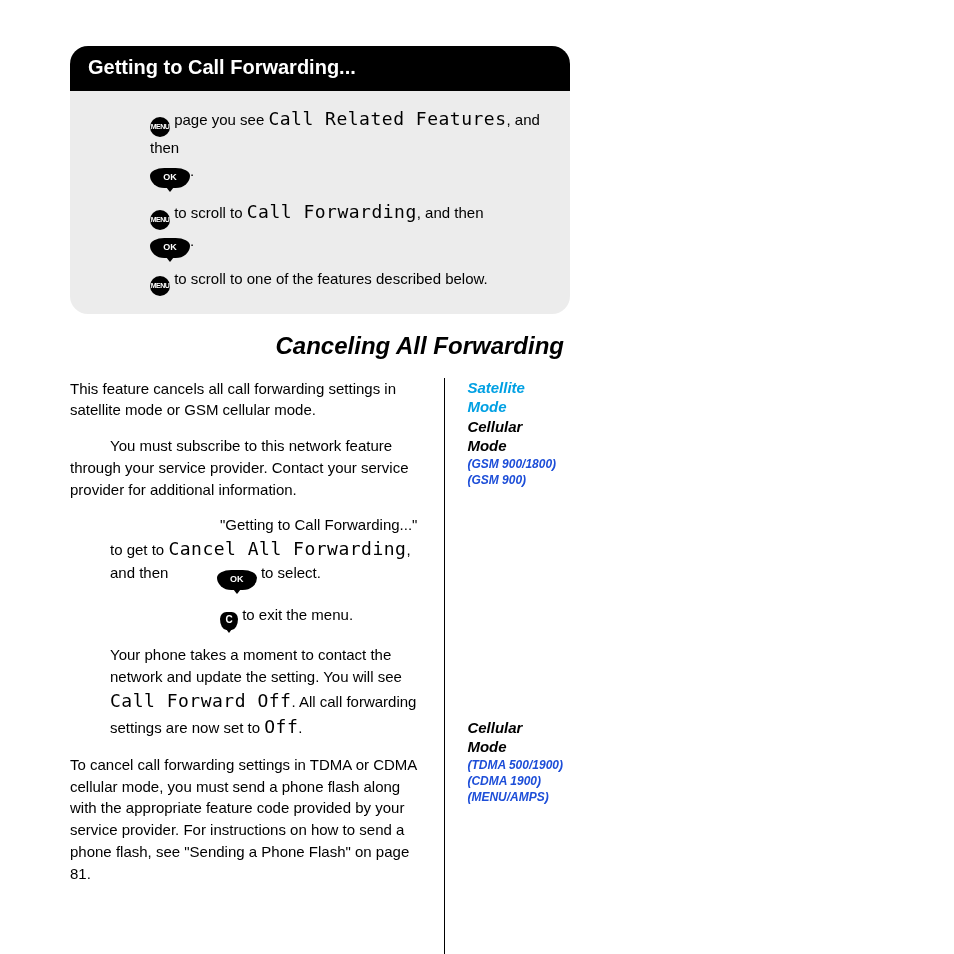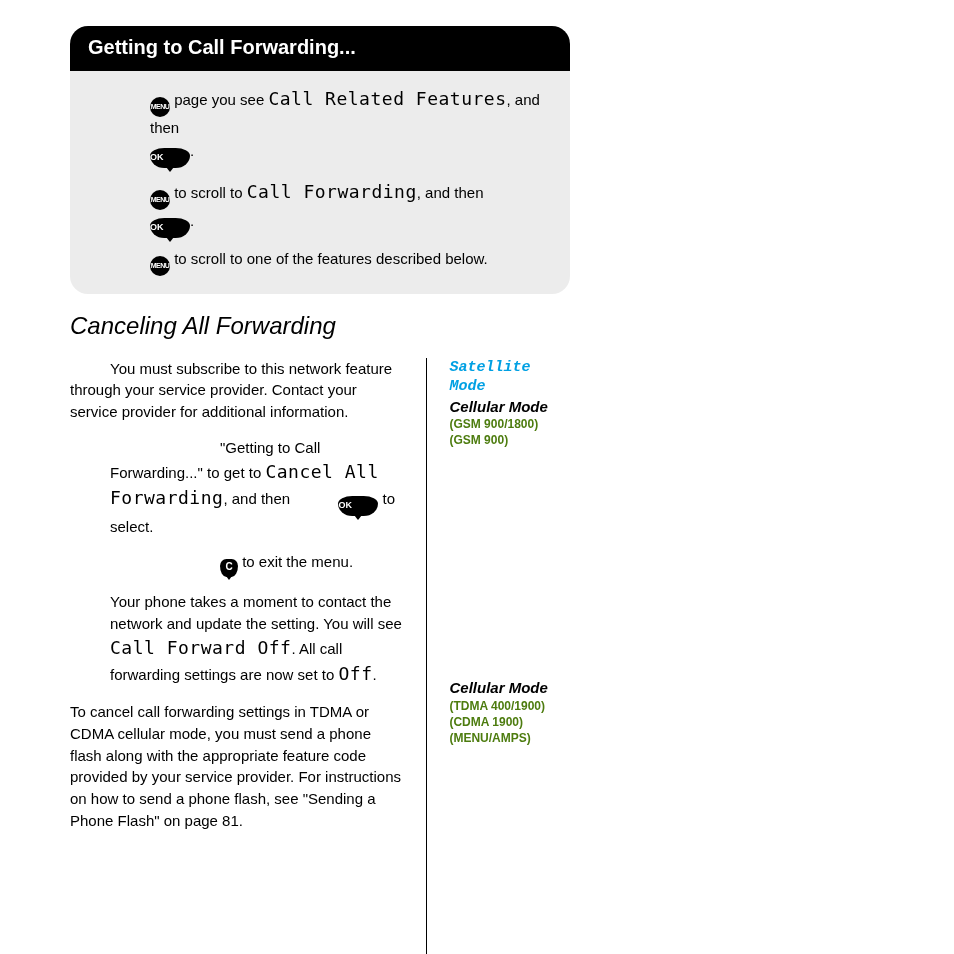"Getting to Call Forwarding..." .page { padding: 26px 390px 50px 70px -> 46px 390px 50px 70px }
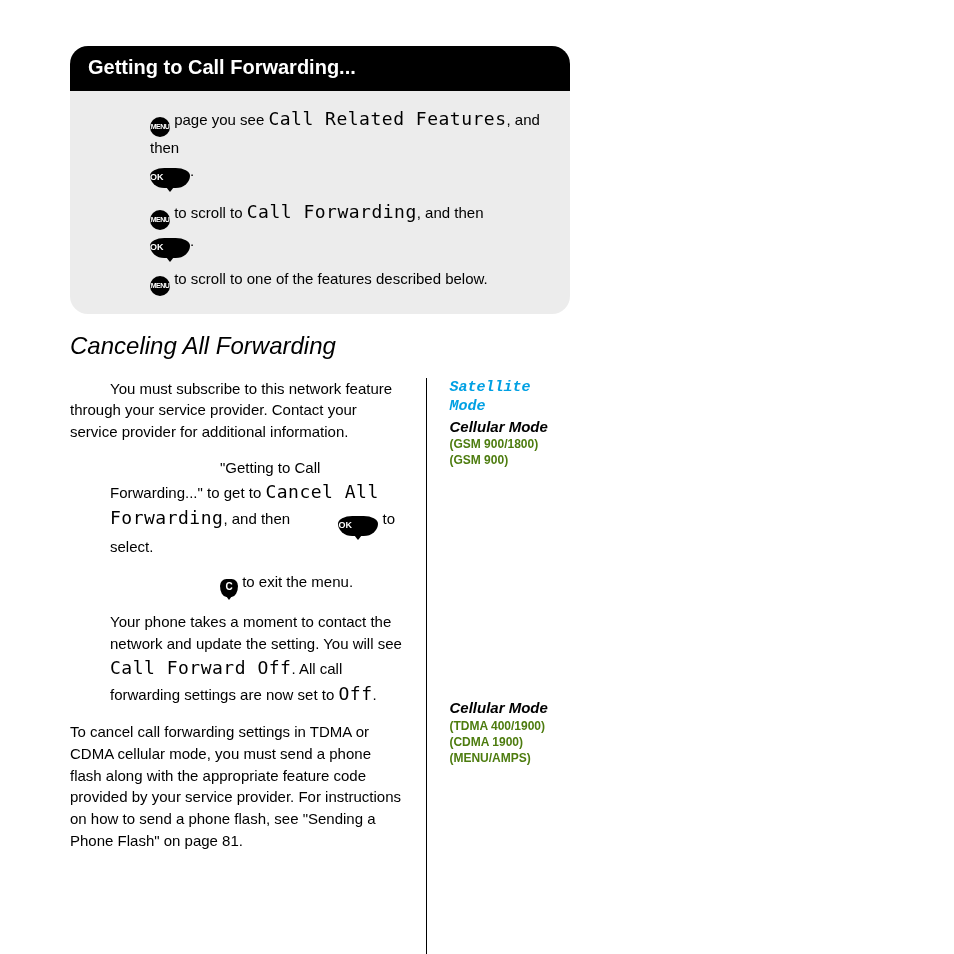"OK" .ok { text-align: left -> center }
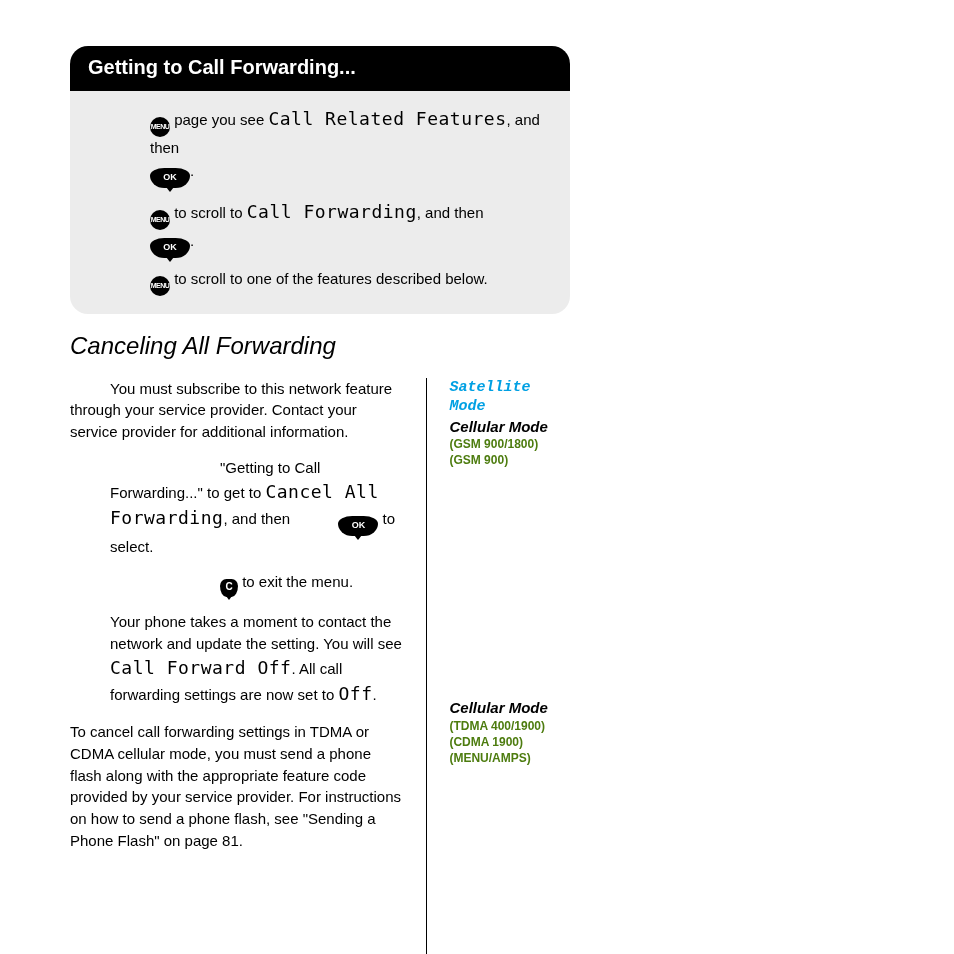"Canceling All Forwarding" h2.sect { font-weight: 400 -> 700; text-align: none -> right }
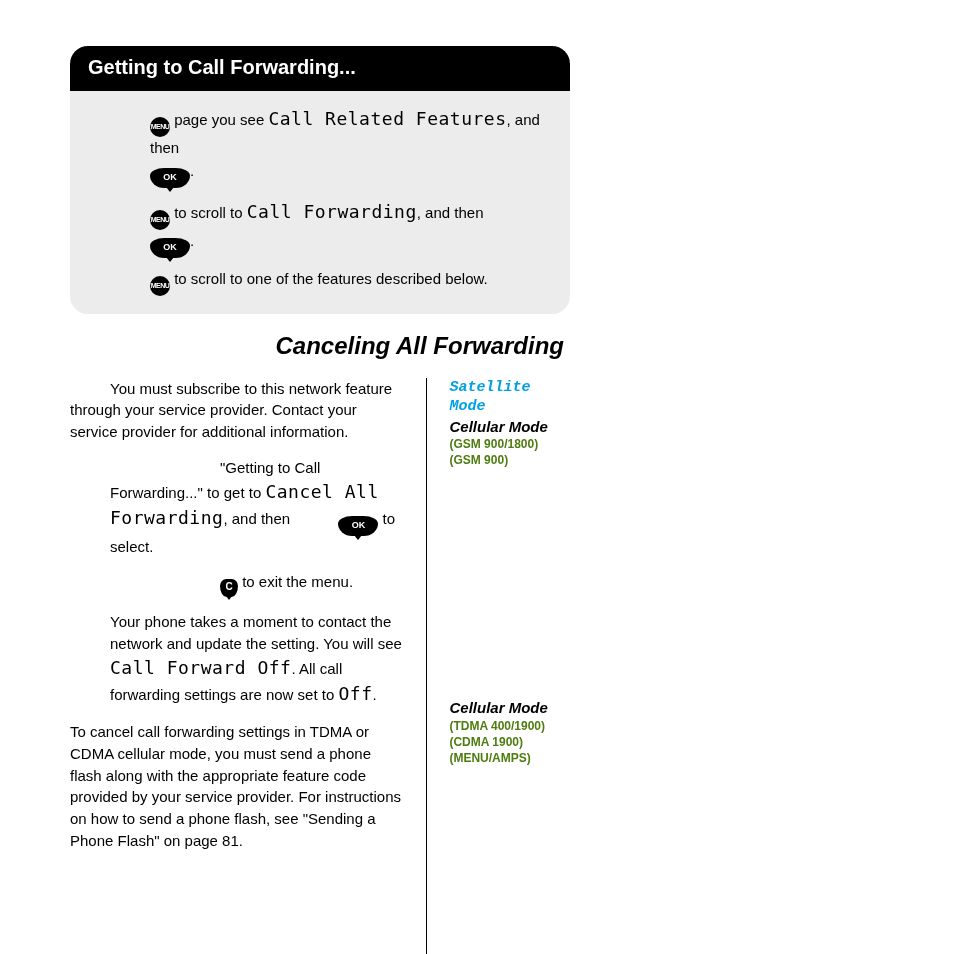"This feature cancels all call" p { html: none -> <p>This feature cancels all call forwarding settings in satellite mode or GSM cellular mode.</p> }
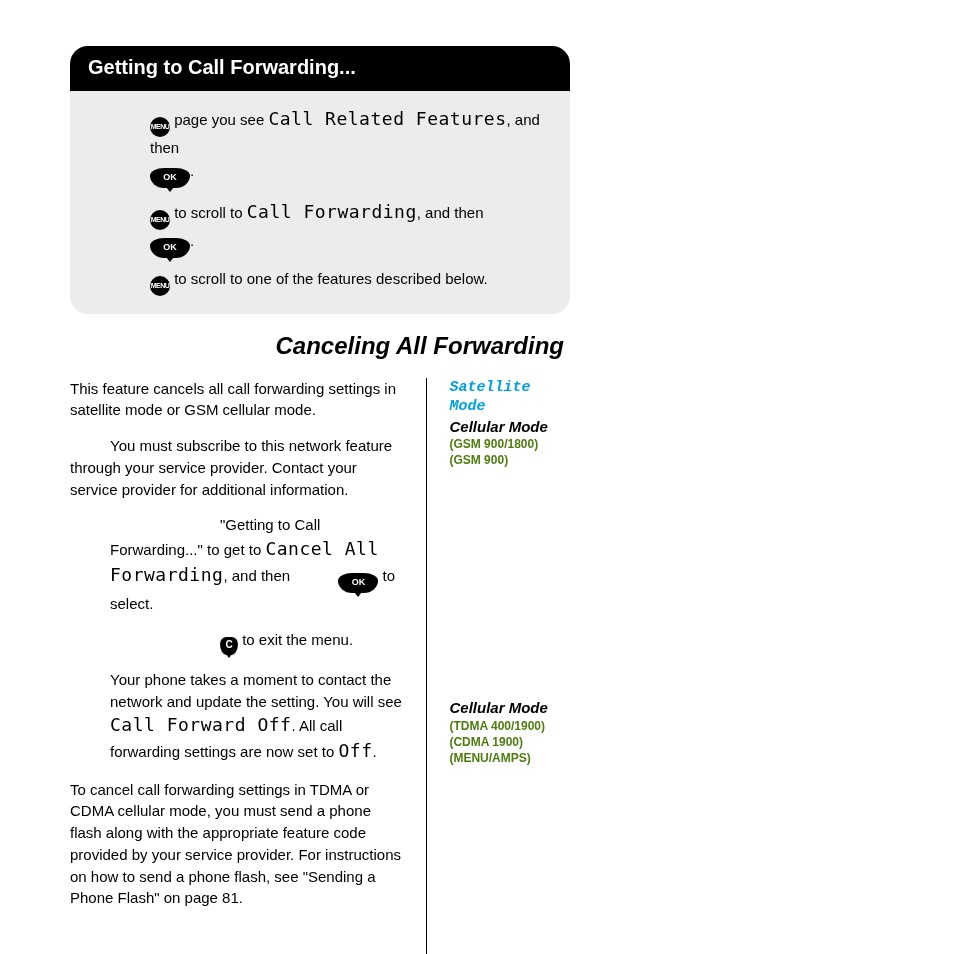"Satellite Mode" .sat { font-family: Liberation Mono, monospace -> none }
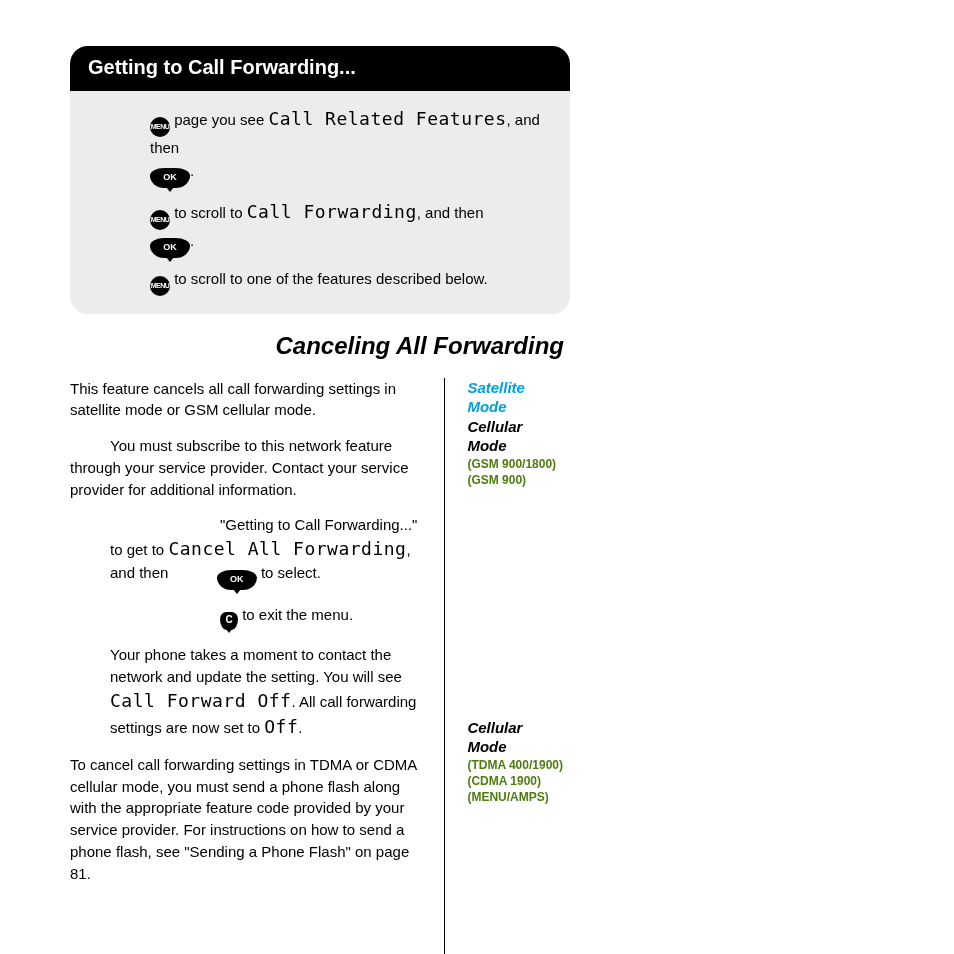"(GSM 900/1800)" .subnet { color: #4d7c0f -> #1d4ed8; font-style: none -> italic }
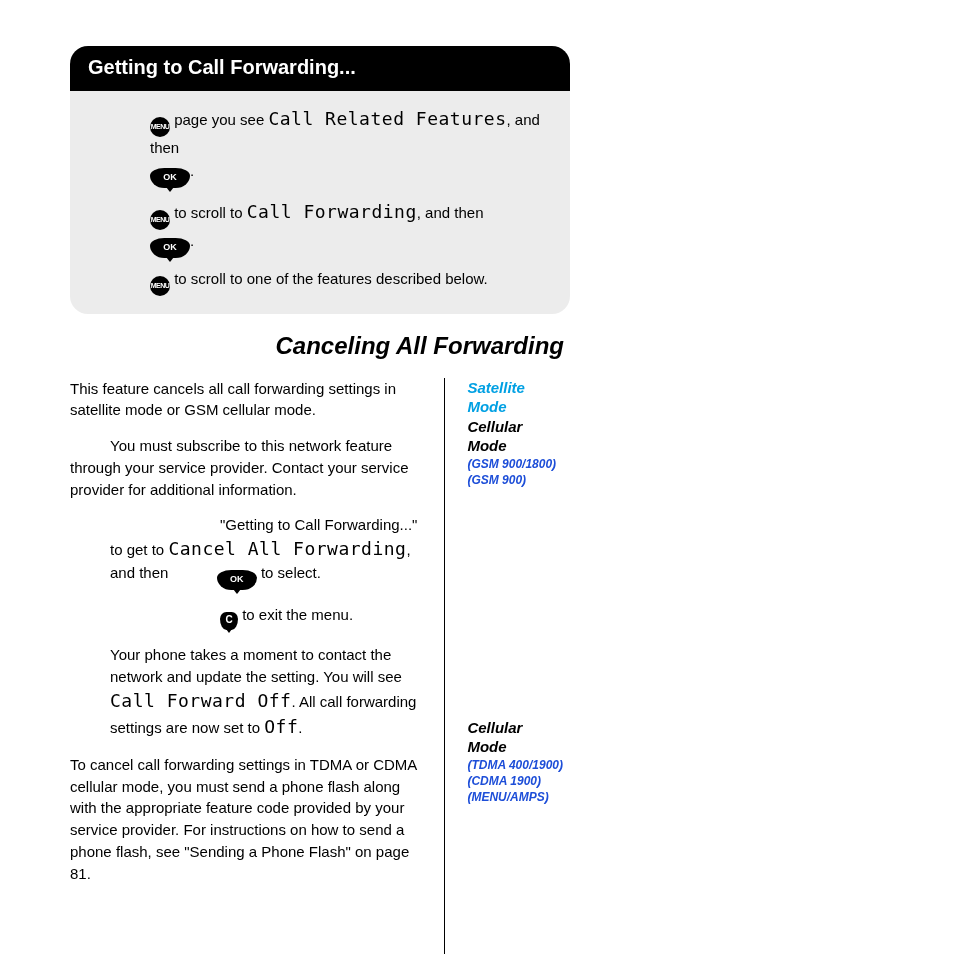"(TDMA 400/1900)" div.subnet { text: 400/1900 -> 500/1900 }
